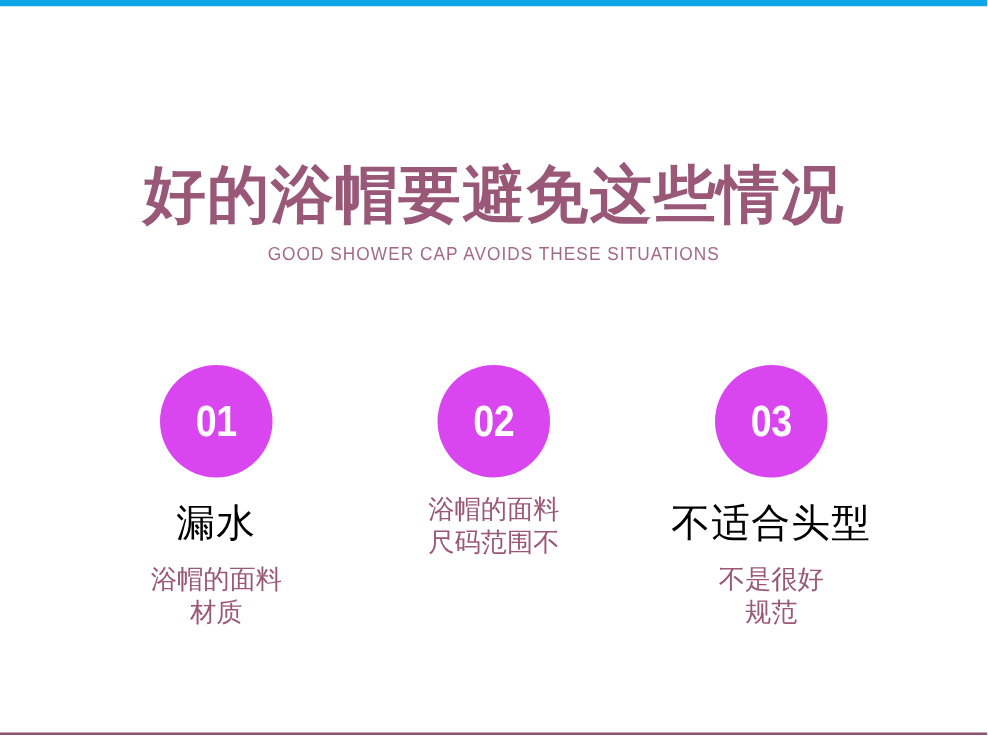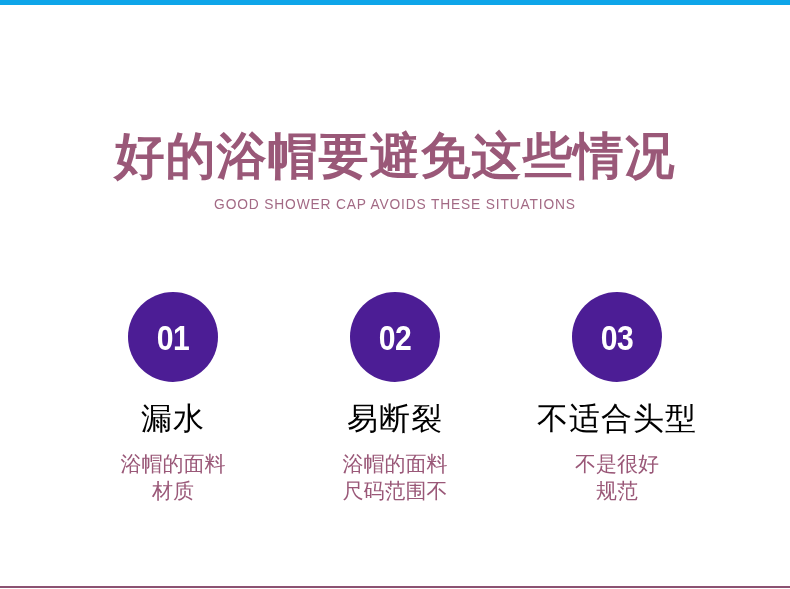"01" .badge { background: #4c1d95 -> #d946ef }
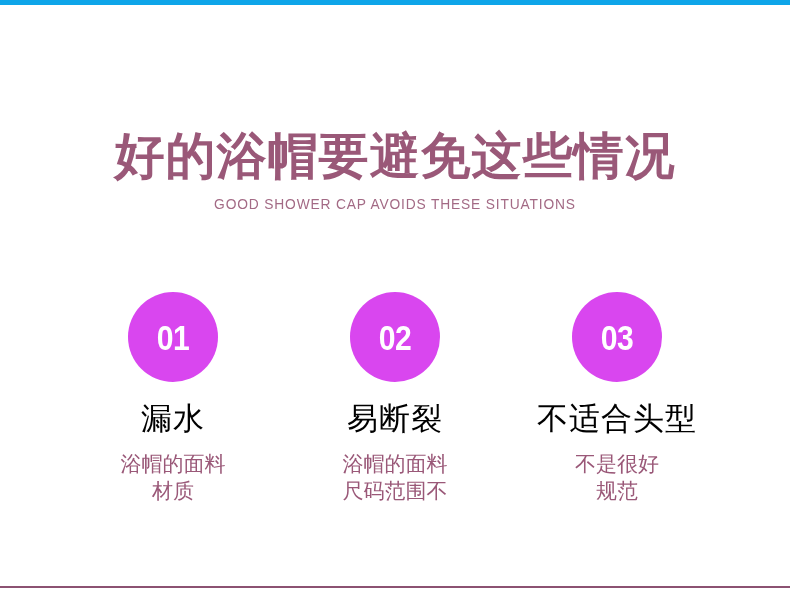"易断裂" div.col-title { html: <div>易断裂</div> -> none }
